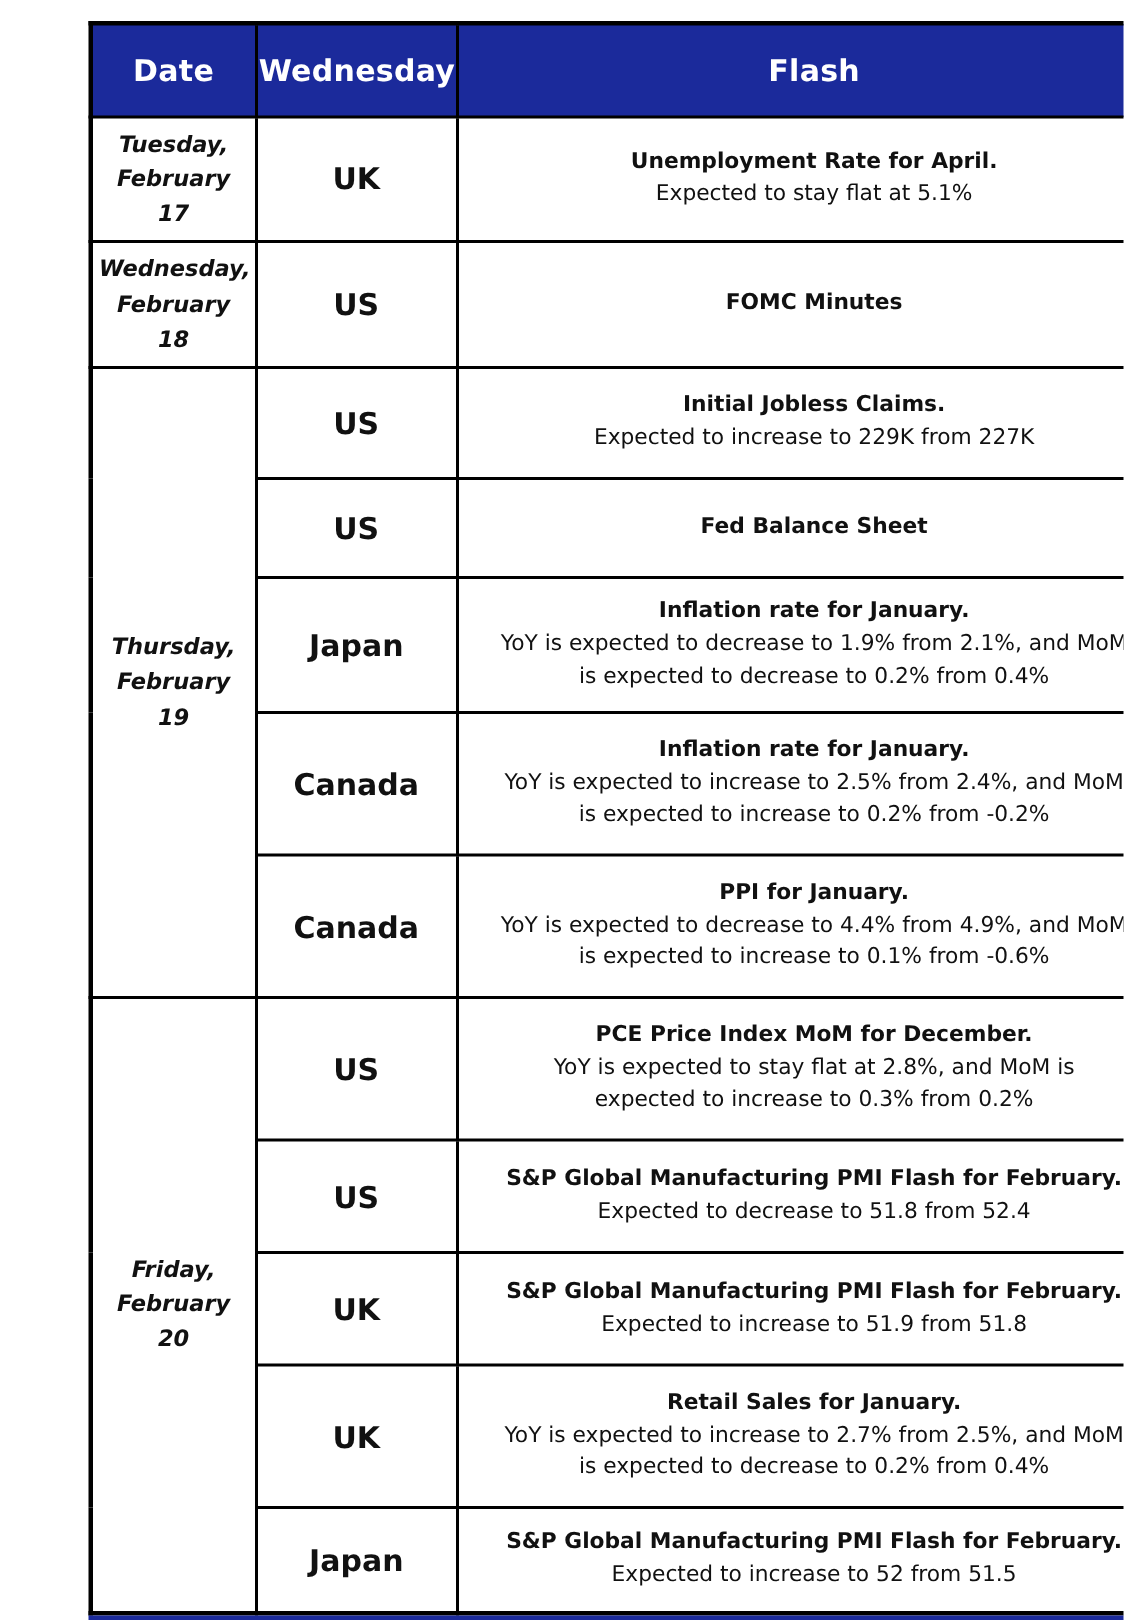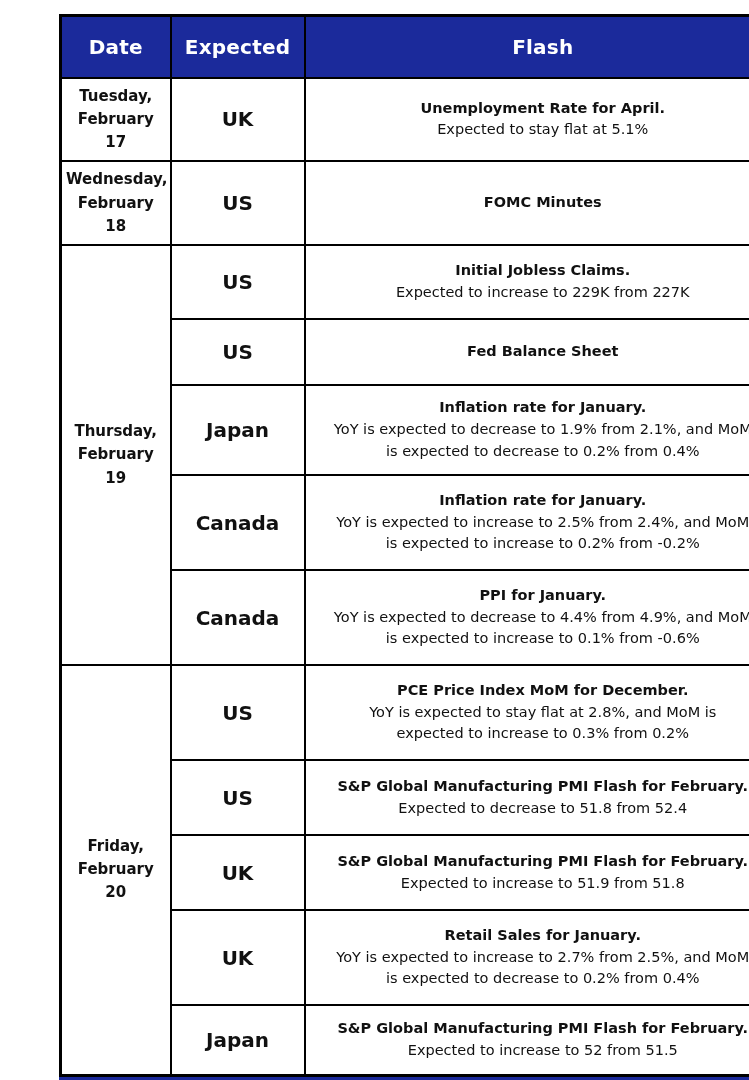"Expected" th { text: Expected -> Wednesday }
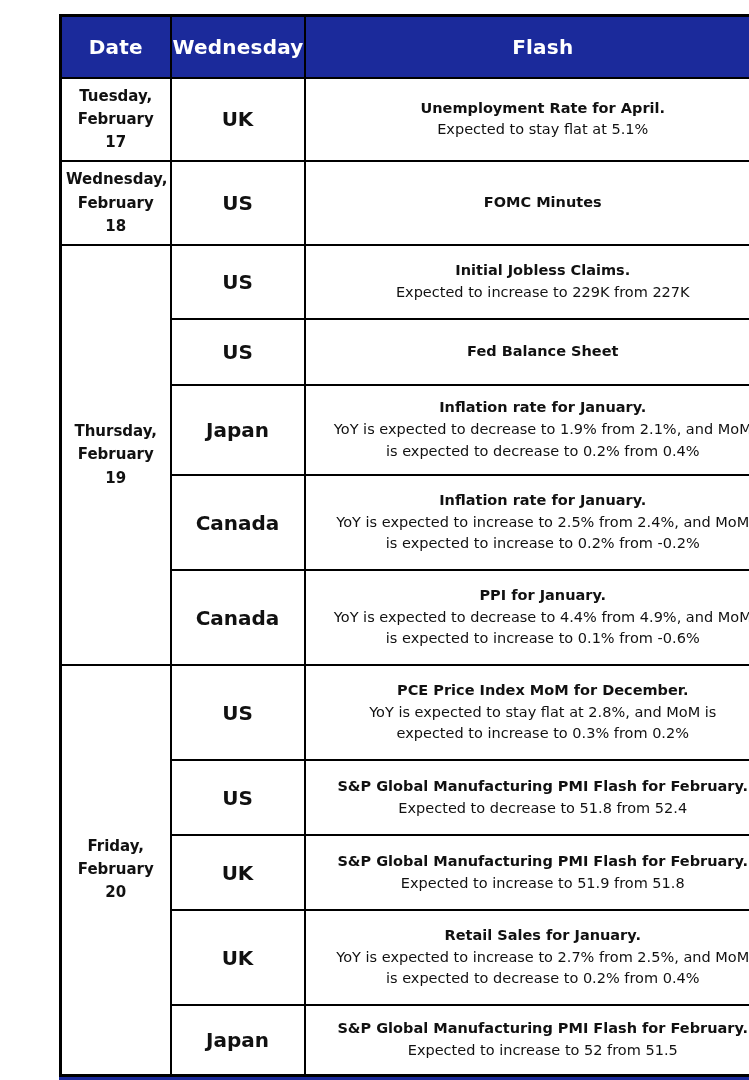"Tuesday," td.date-cell { font-style: none -> italic }
